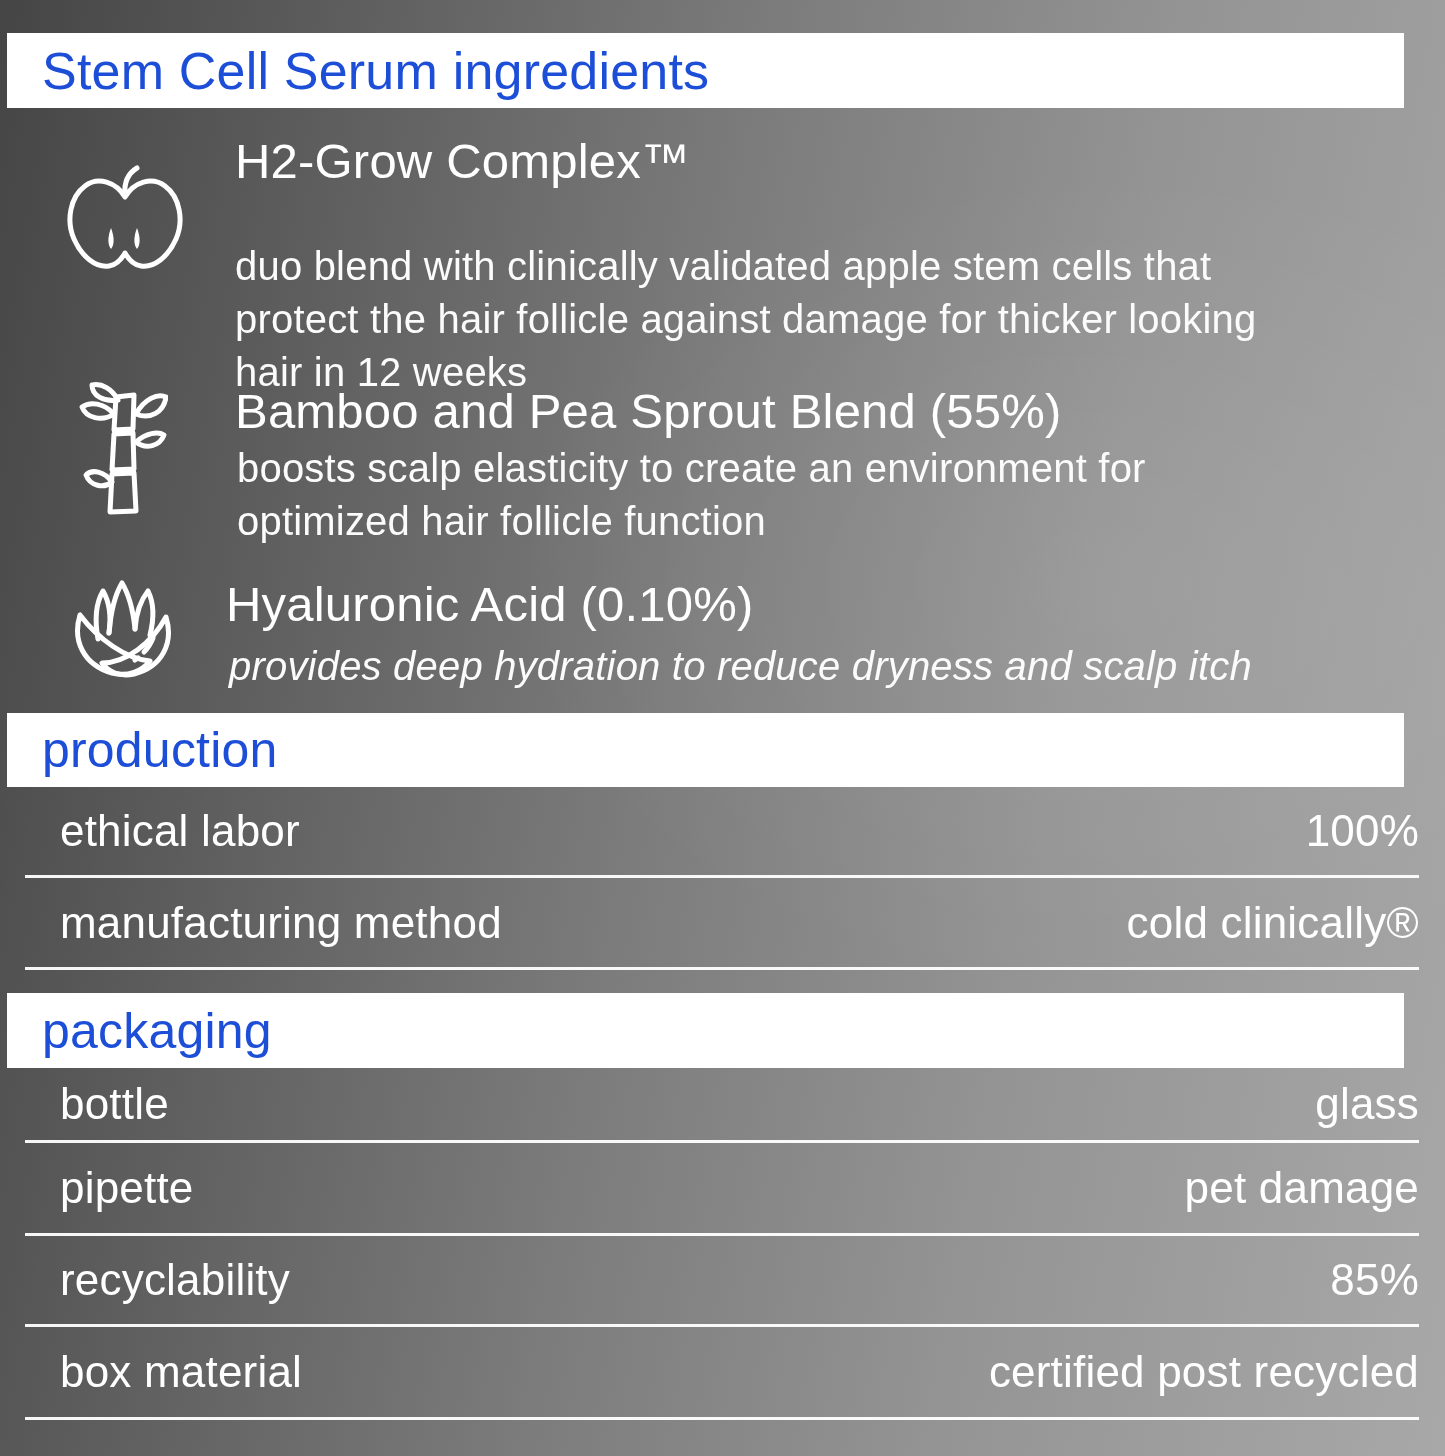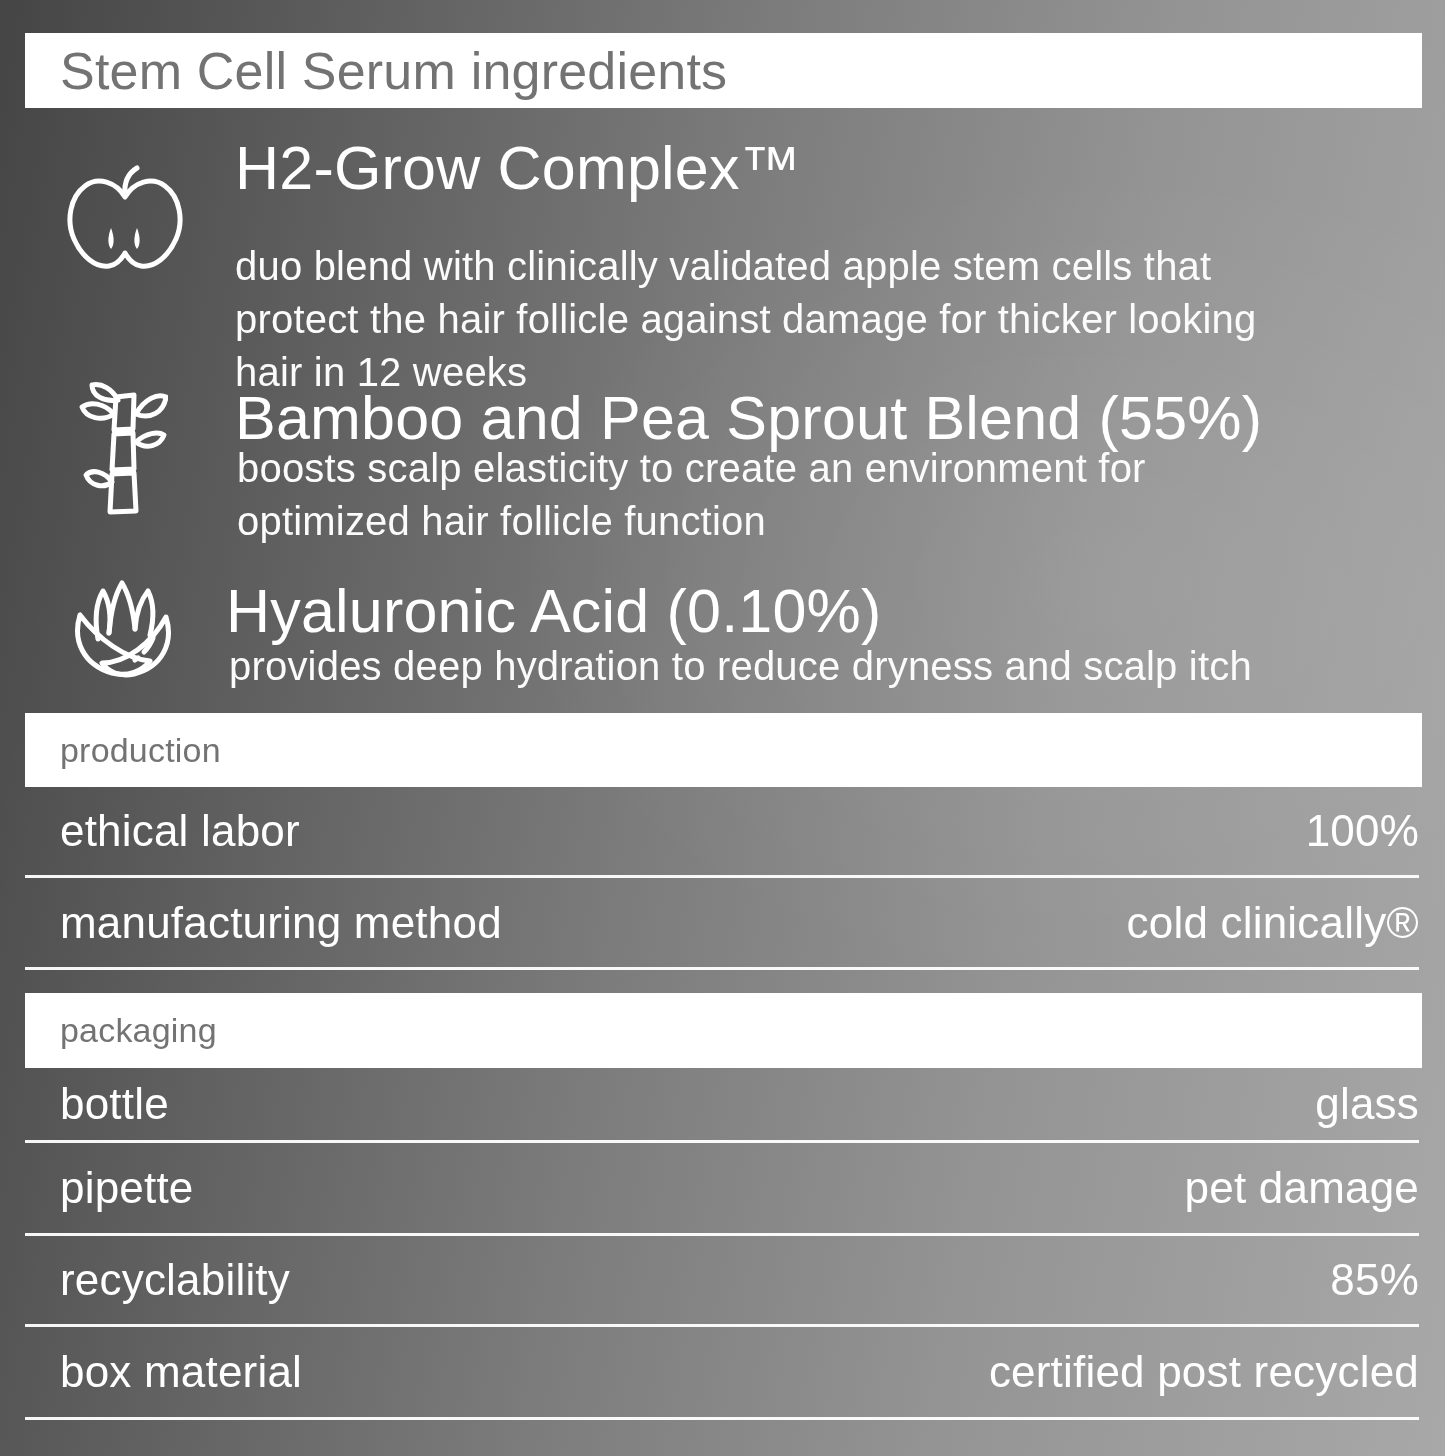"Stem Cell Serum ingredients" .bar { color: #737373 -> #1d4ed8; left: 25px -> 7px }
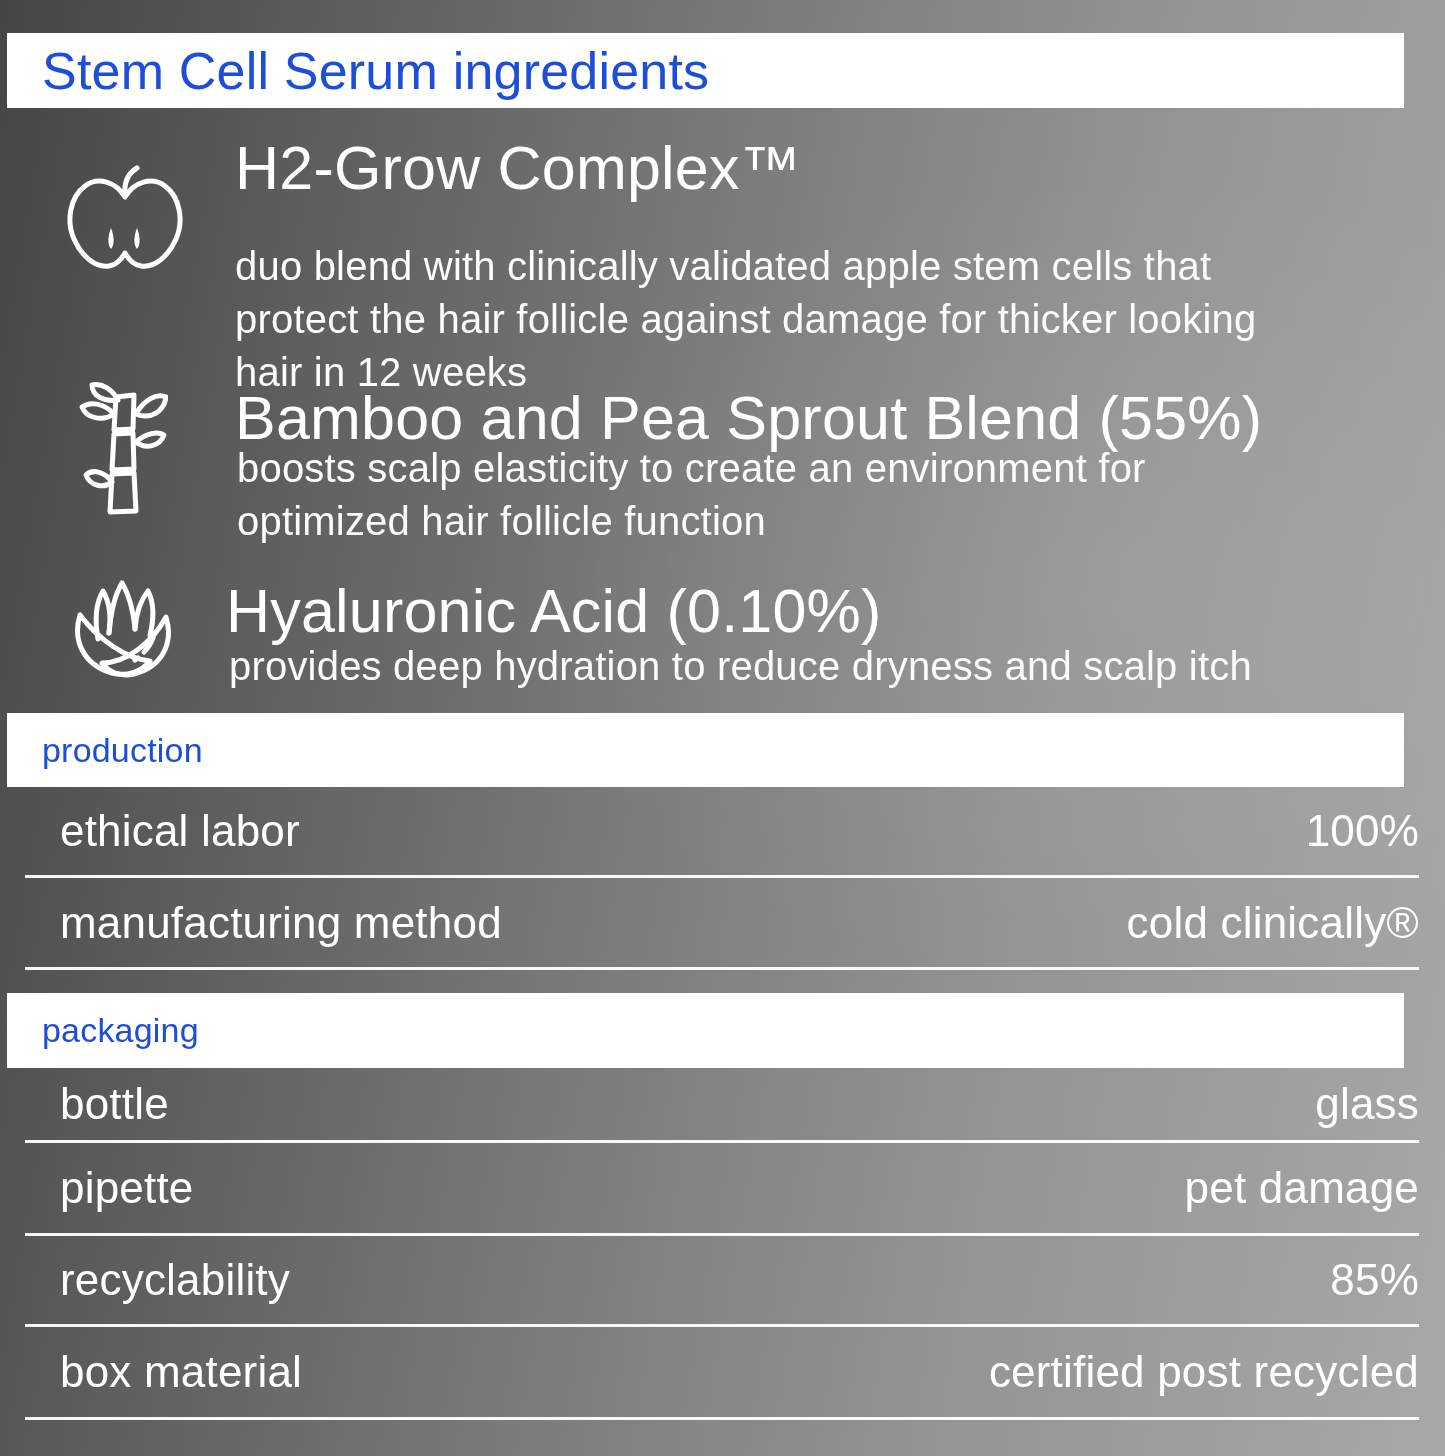"H2-Grow Complex™" .ing-heading { font-size: 61px -> 49px }
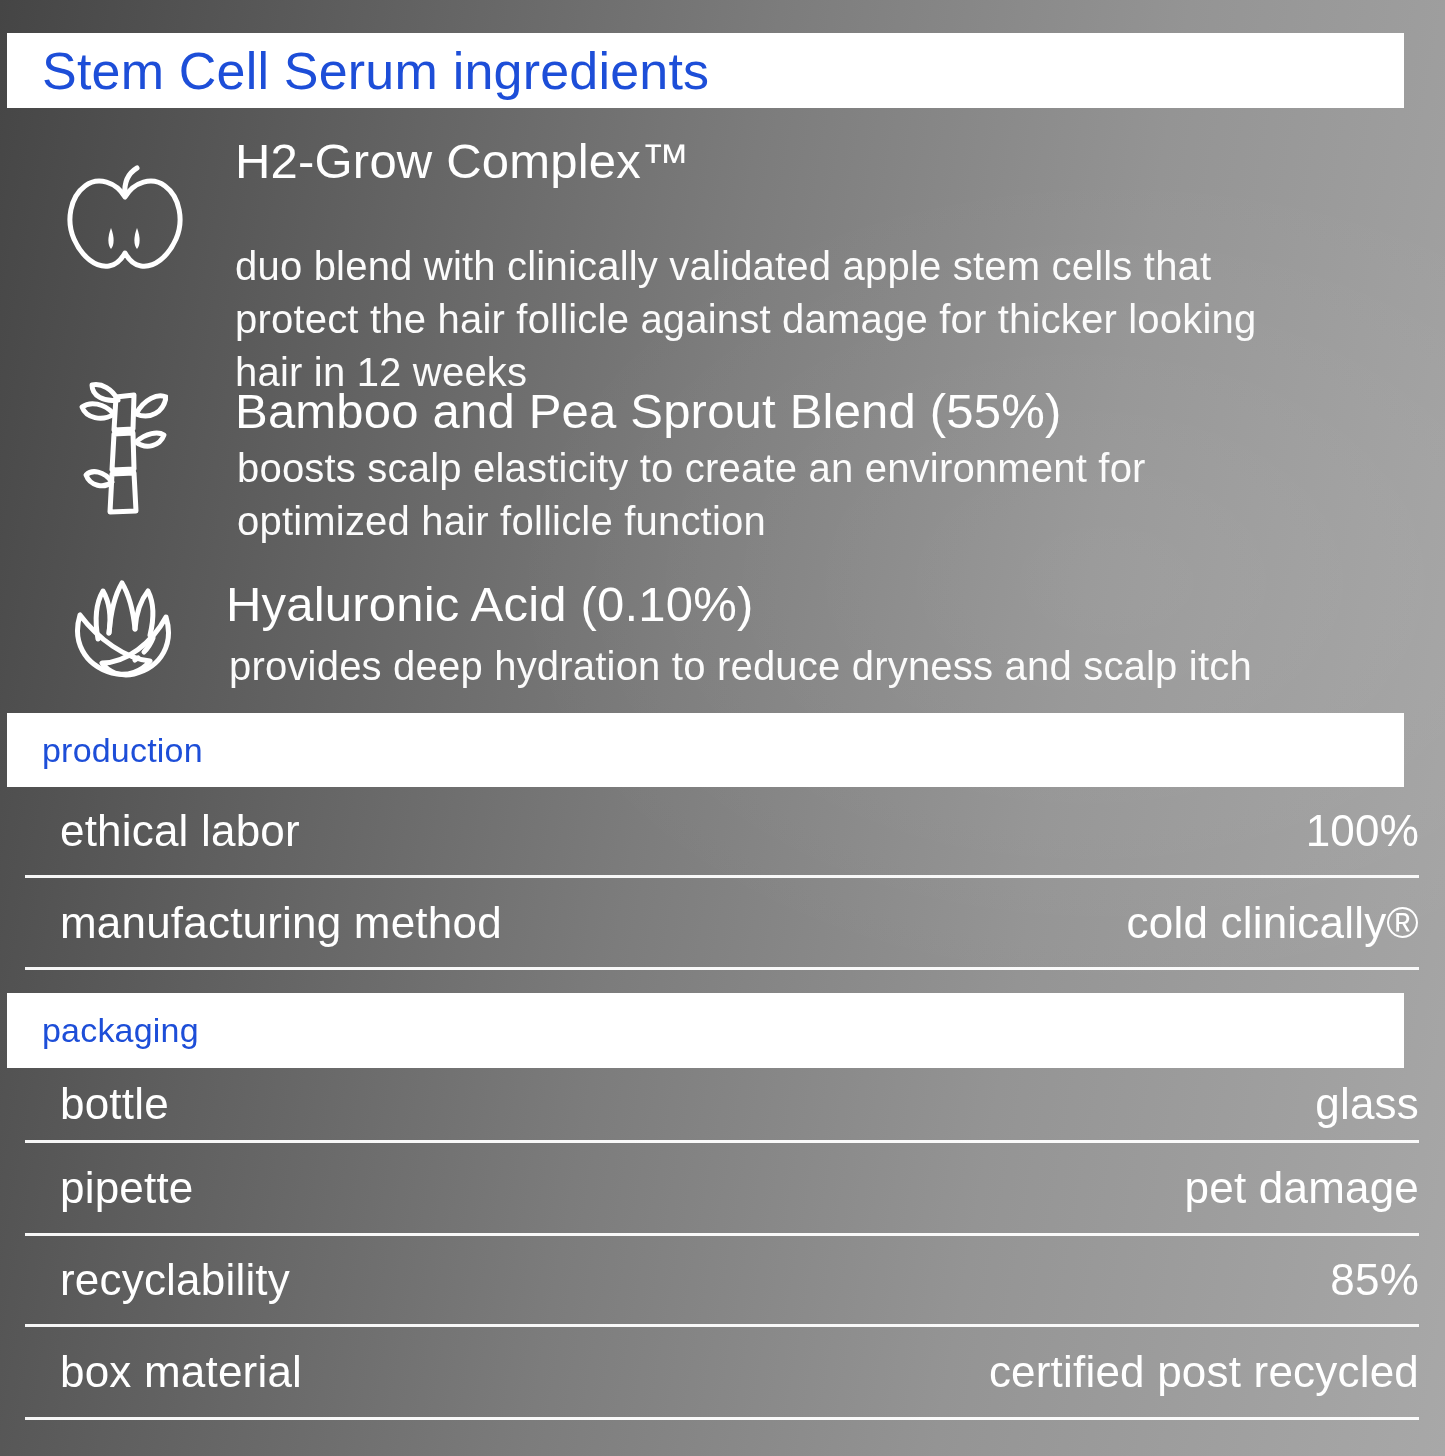"provides deep hydration to reduce" div.ing-desc { font-style: none -> italic }
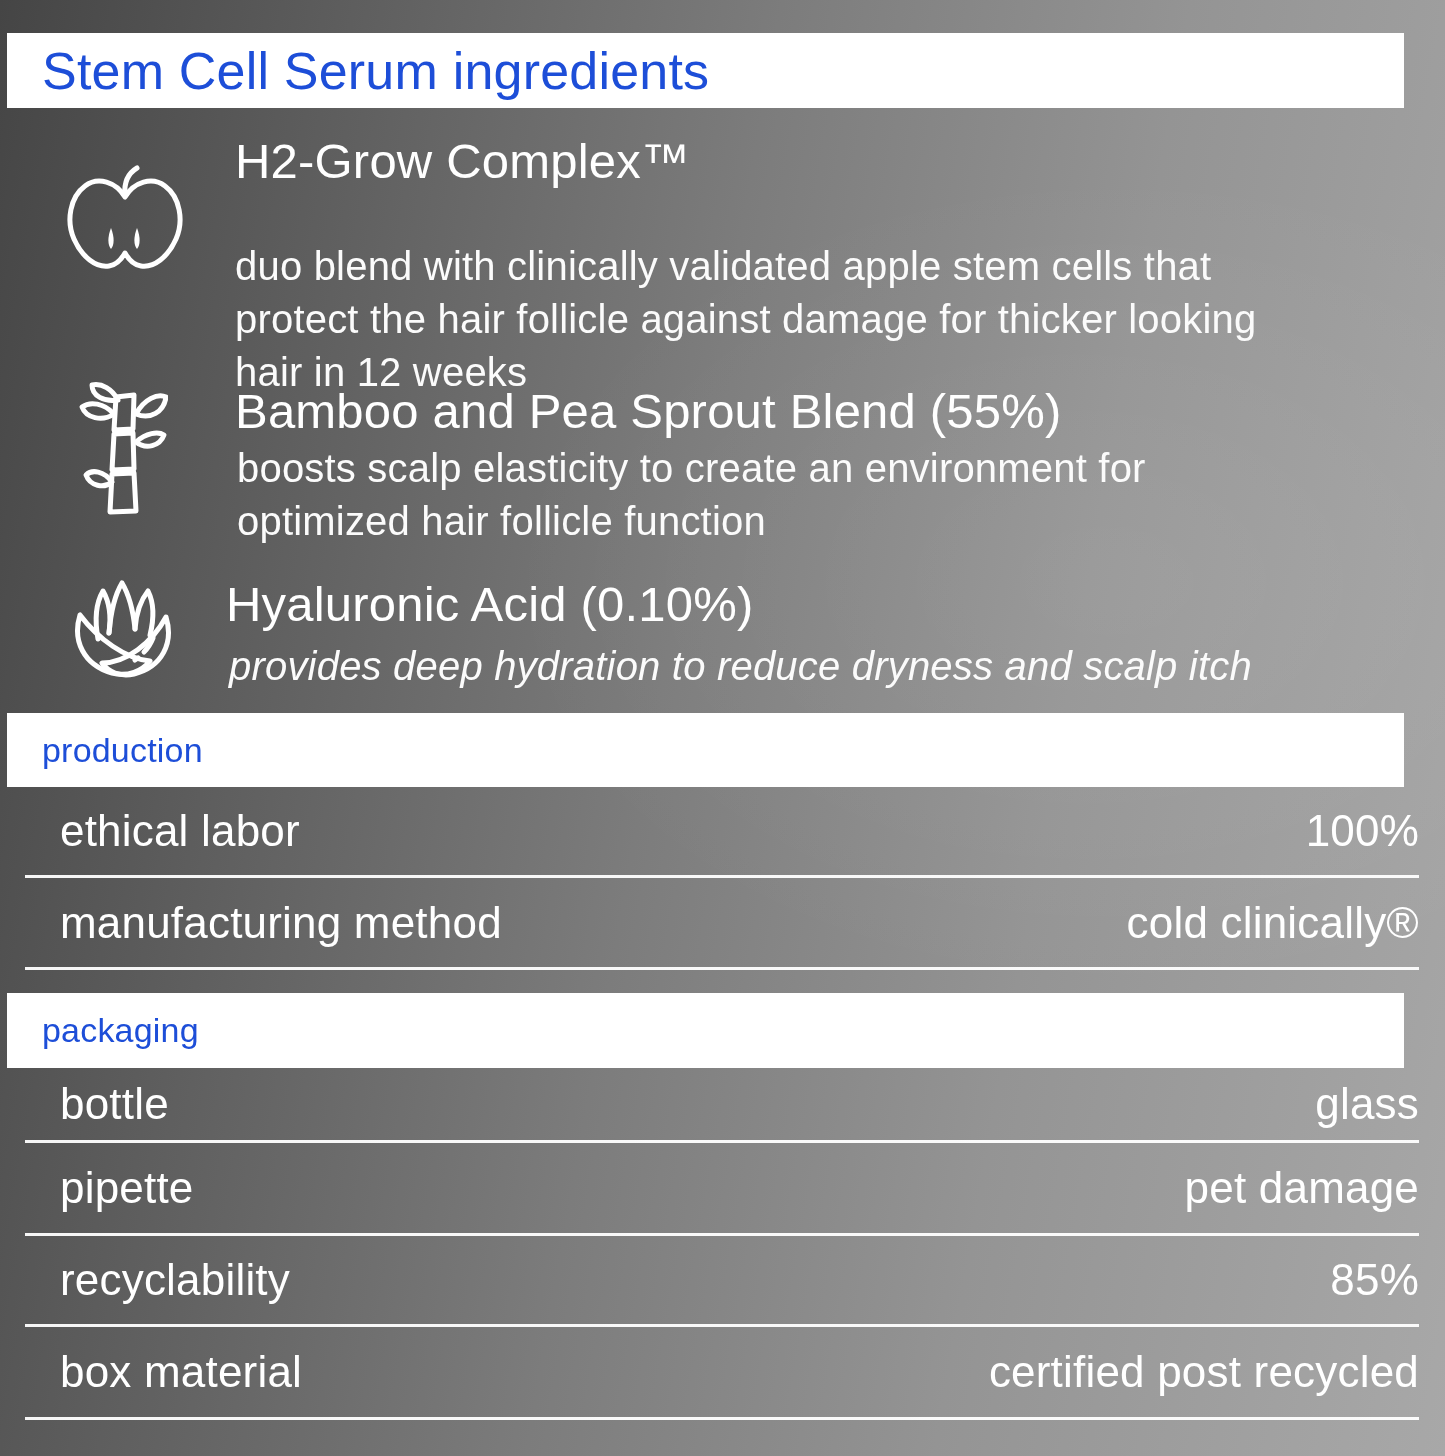"production" .bar-title { font-size: 34px -> 50px }
